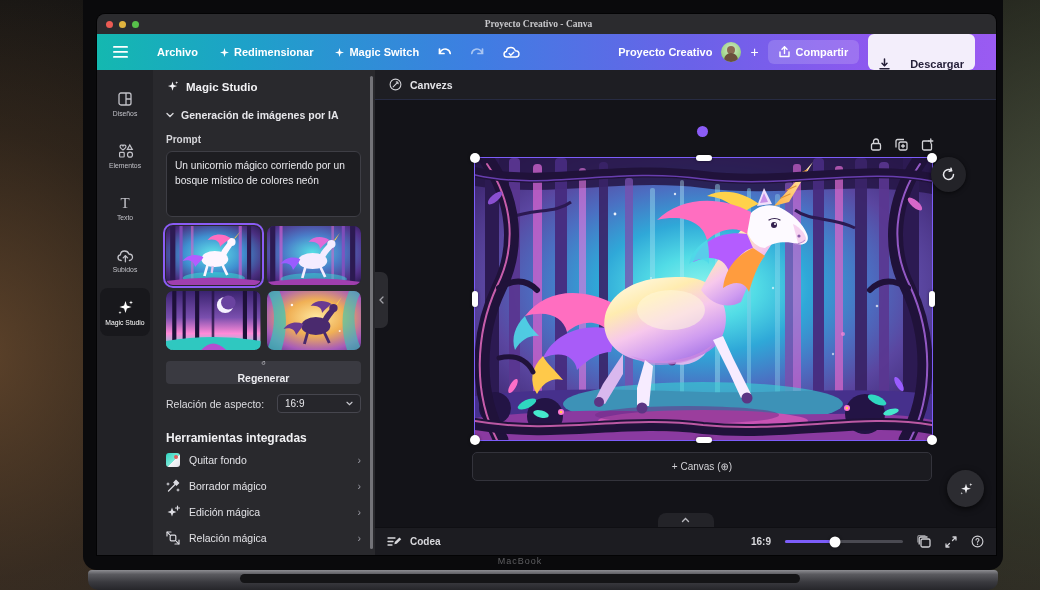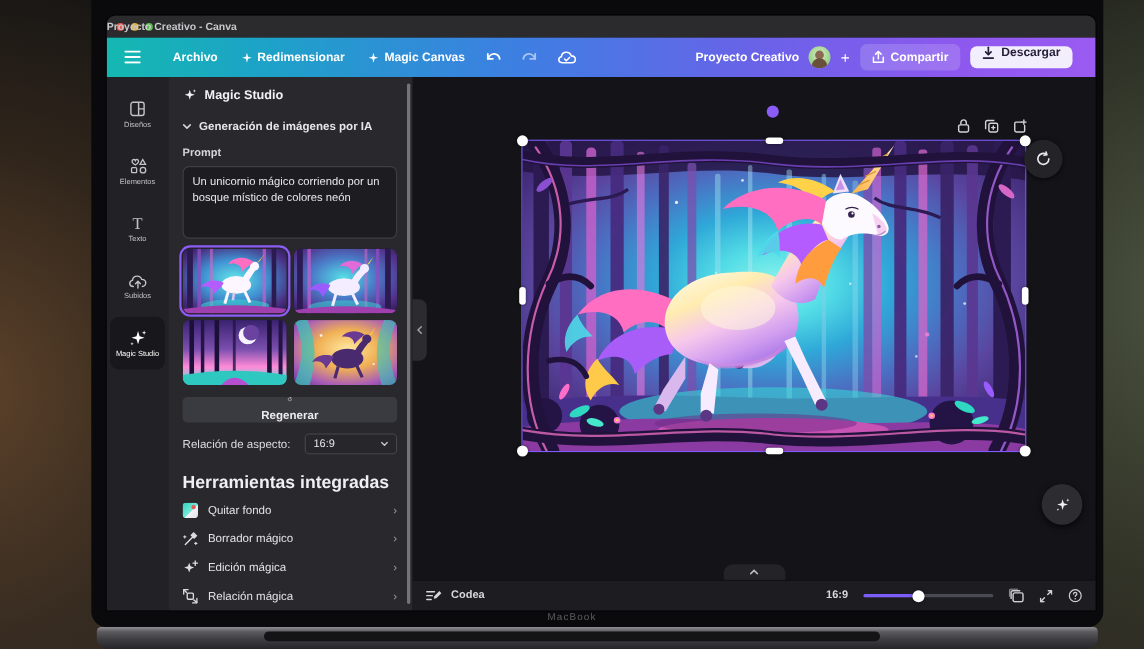"Proyecto Creativo - Canva" .win-title { font-family: none -> Liberation Serif, serif; text-align: left -> center }
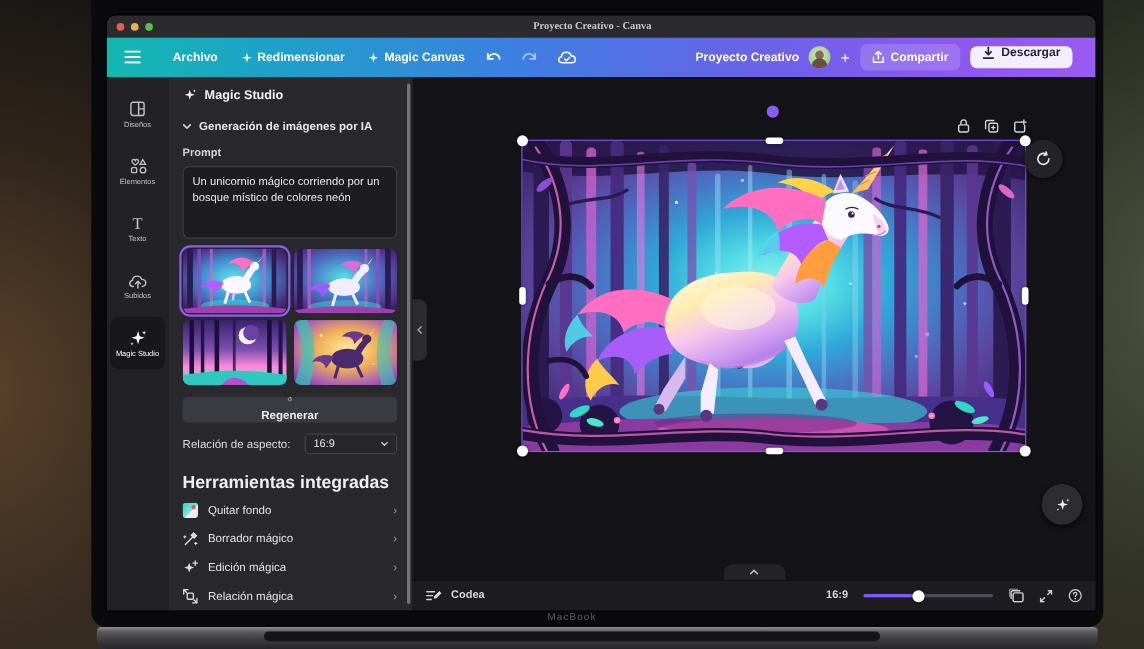"Magic Canvas" span { text: Canvas -> Switch }
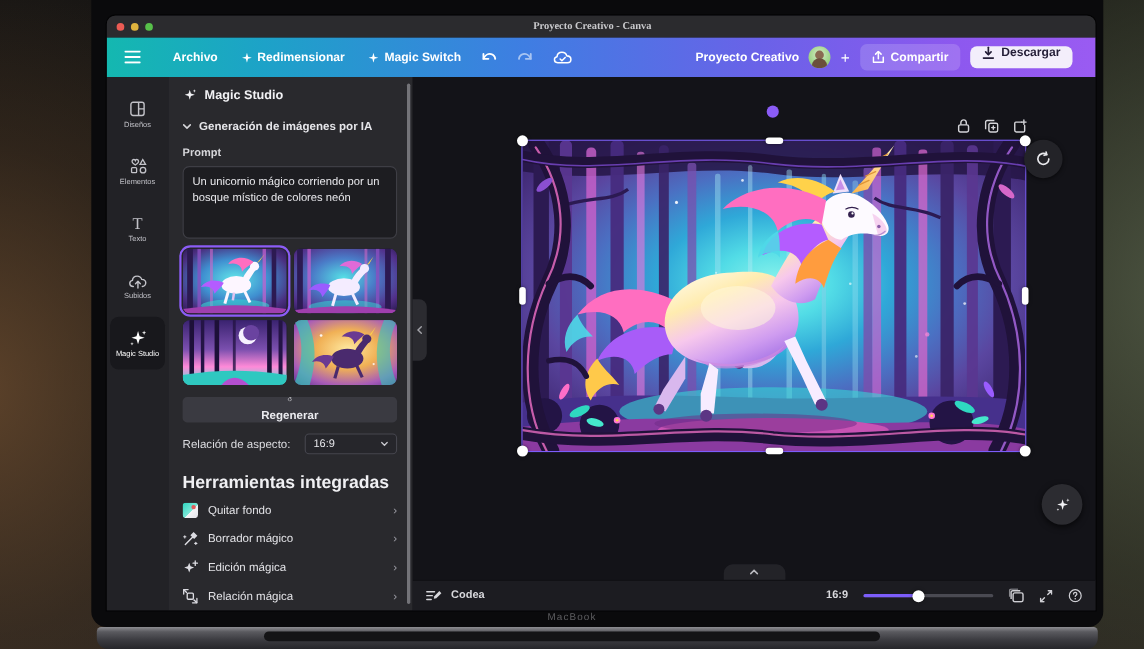"Descargar" .download-btn { align-items: flex-start -> flex-end; gap: 6px -> 20px; height: 20px -> 36px }
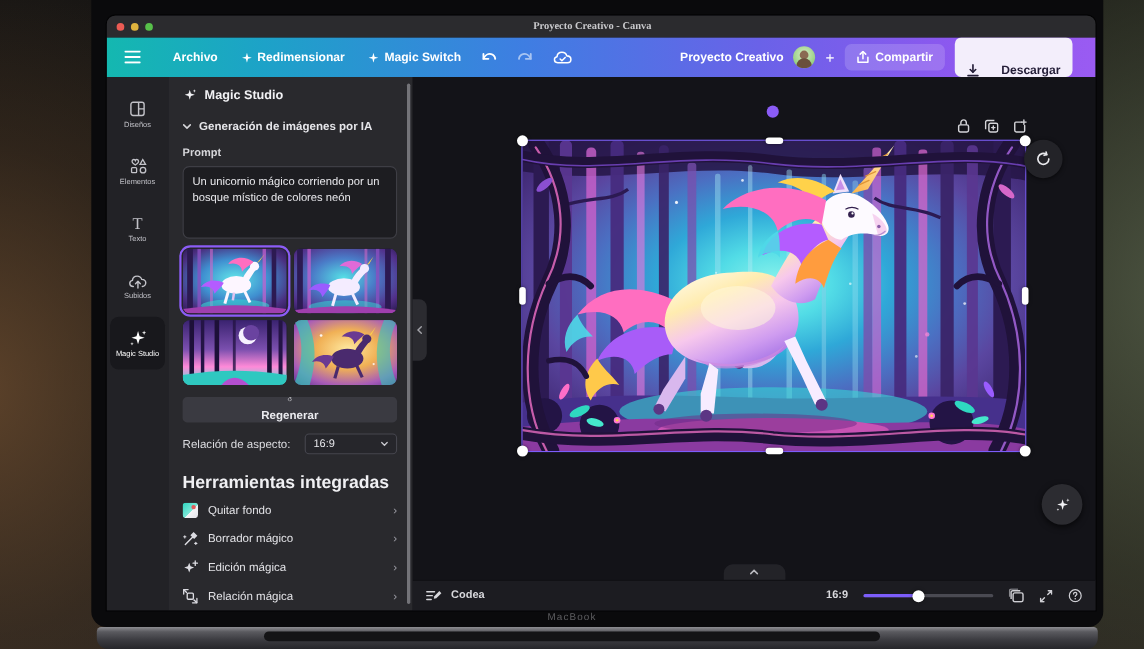"Canvezs" div.canvas-tabbar { html: none -> <div> <svg> <circle></circle> <path></path> </svg> <span>Canvezs</span> </div> }
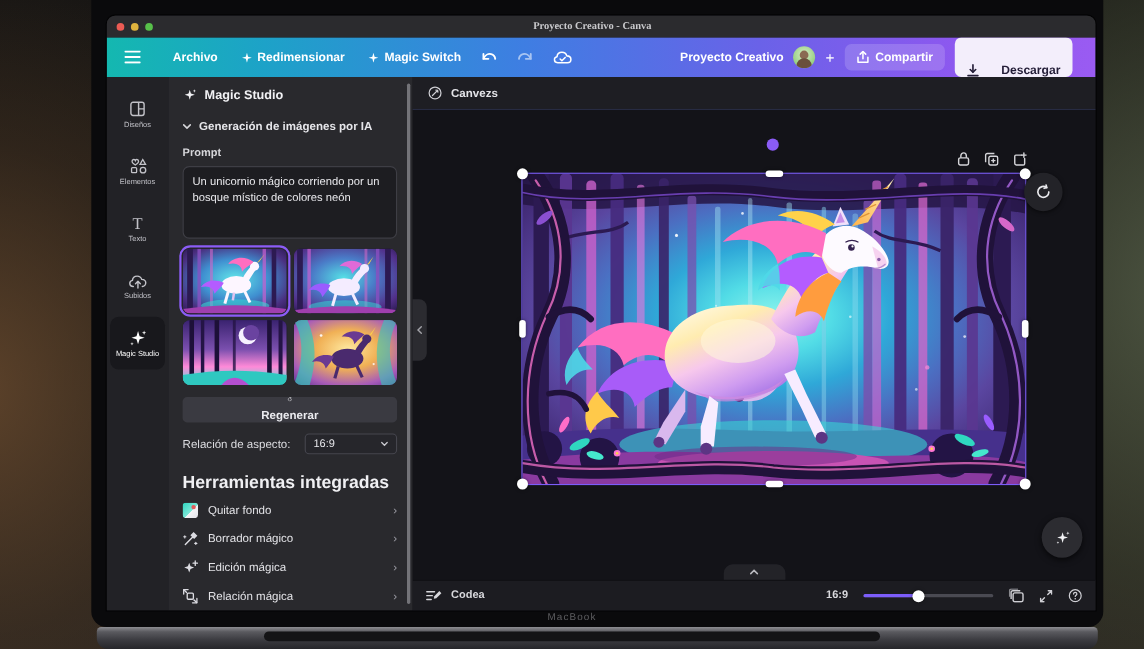"Herramientas integradas" .tools-title { font-size: 16px -> 12px }
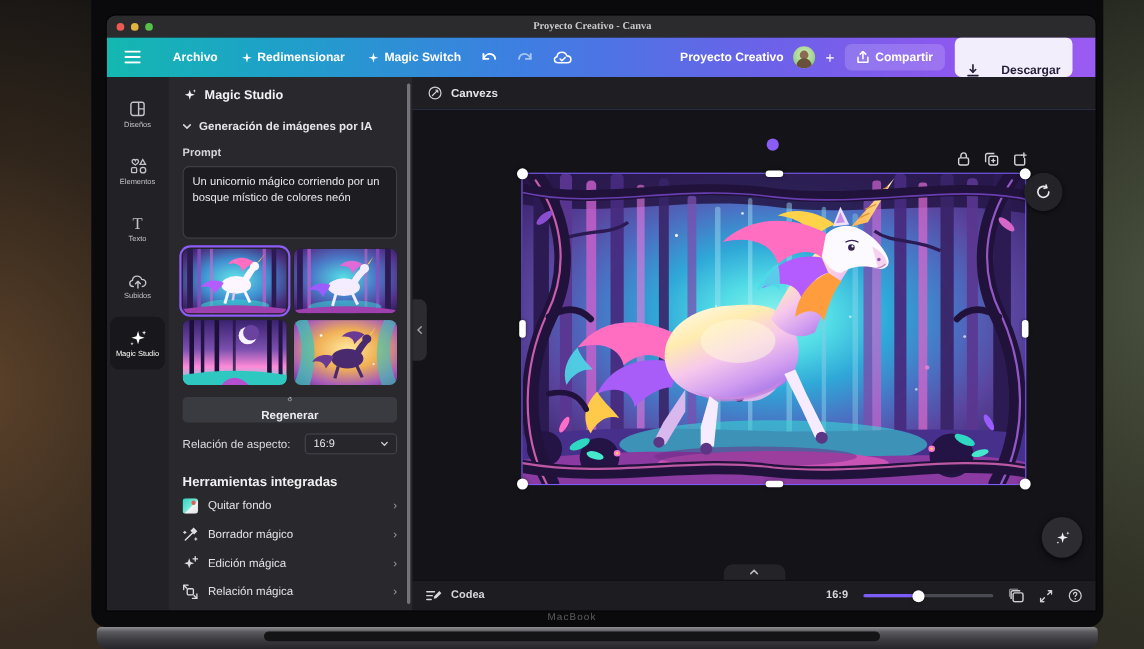"+ Canvas (⊕)" div.page-bar { html: none -> <div> <span>+ Canvas (⊕)</span> </div> }
